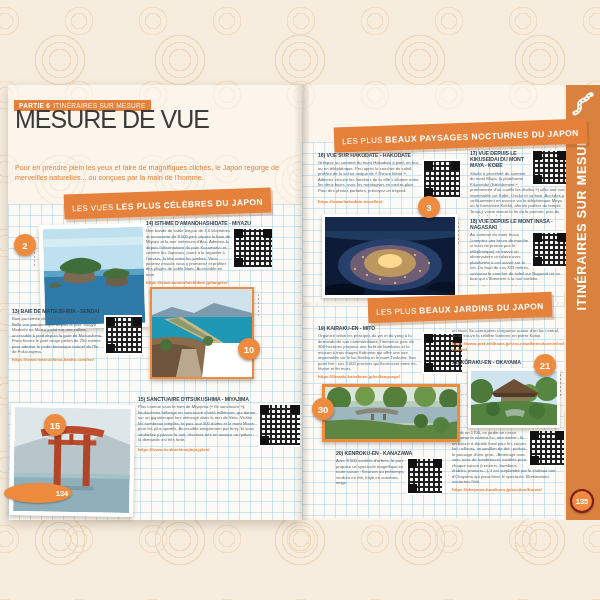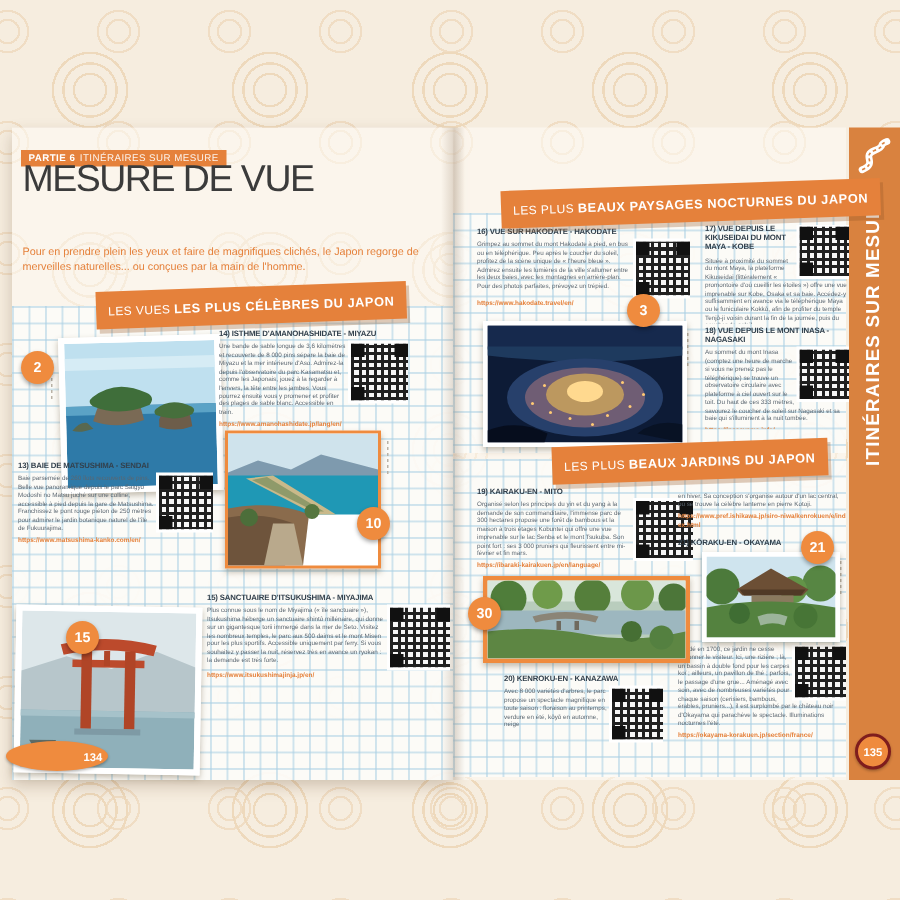"134" div.pagenum { top: 494px -> 483px }
